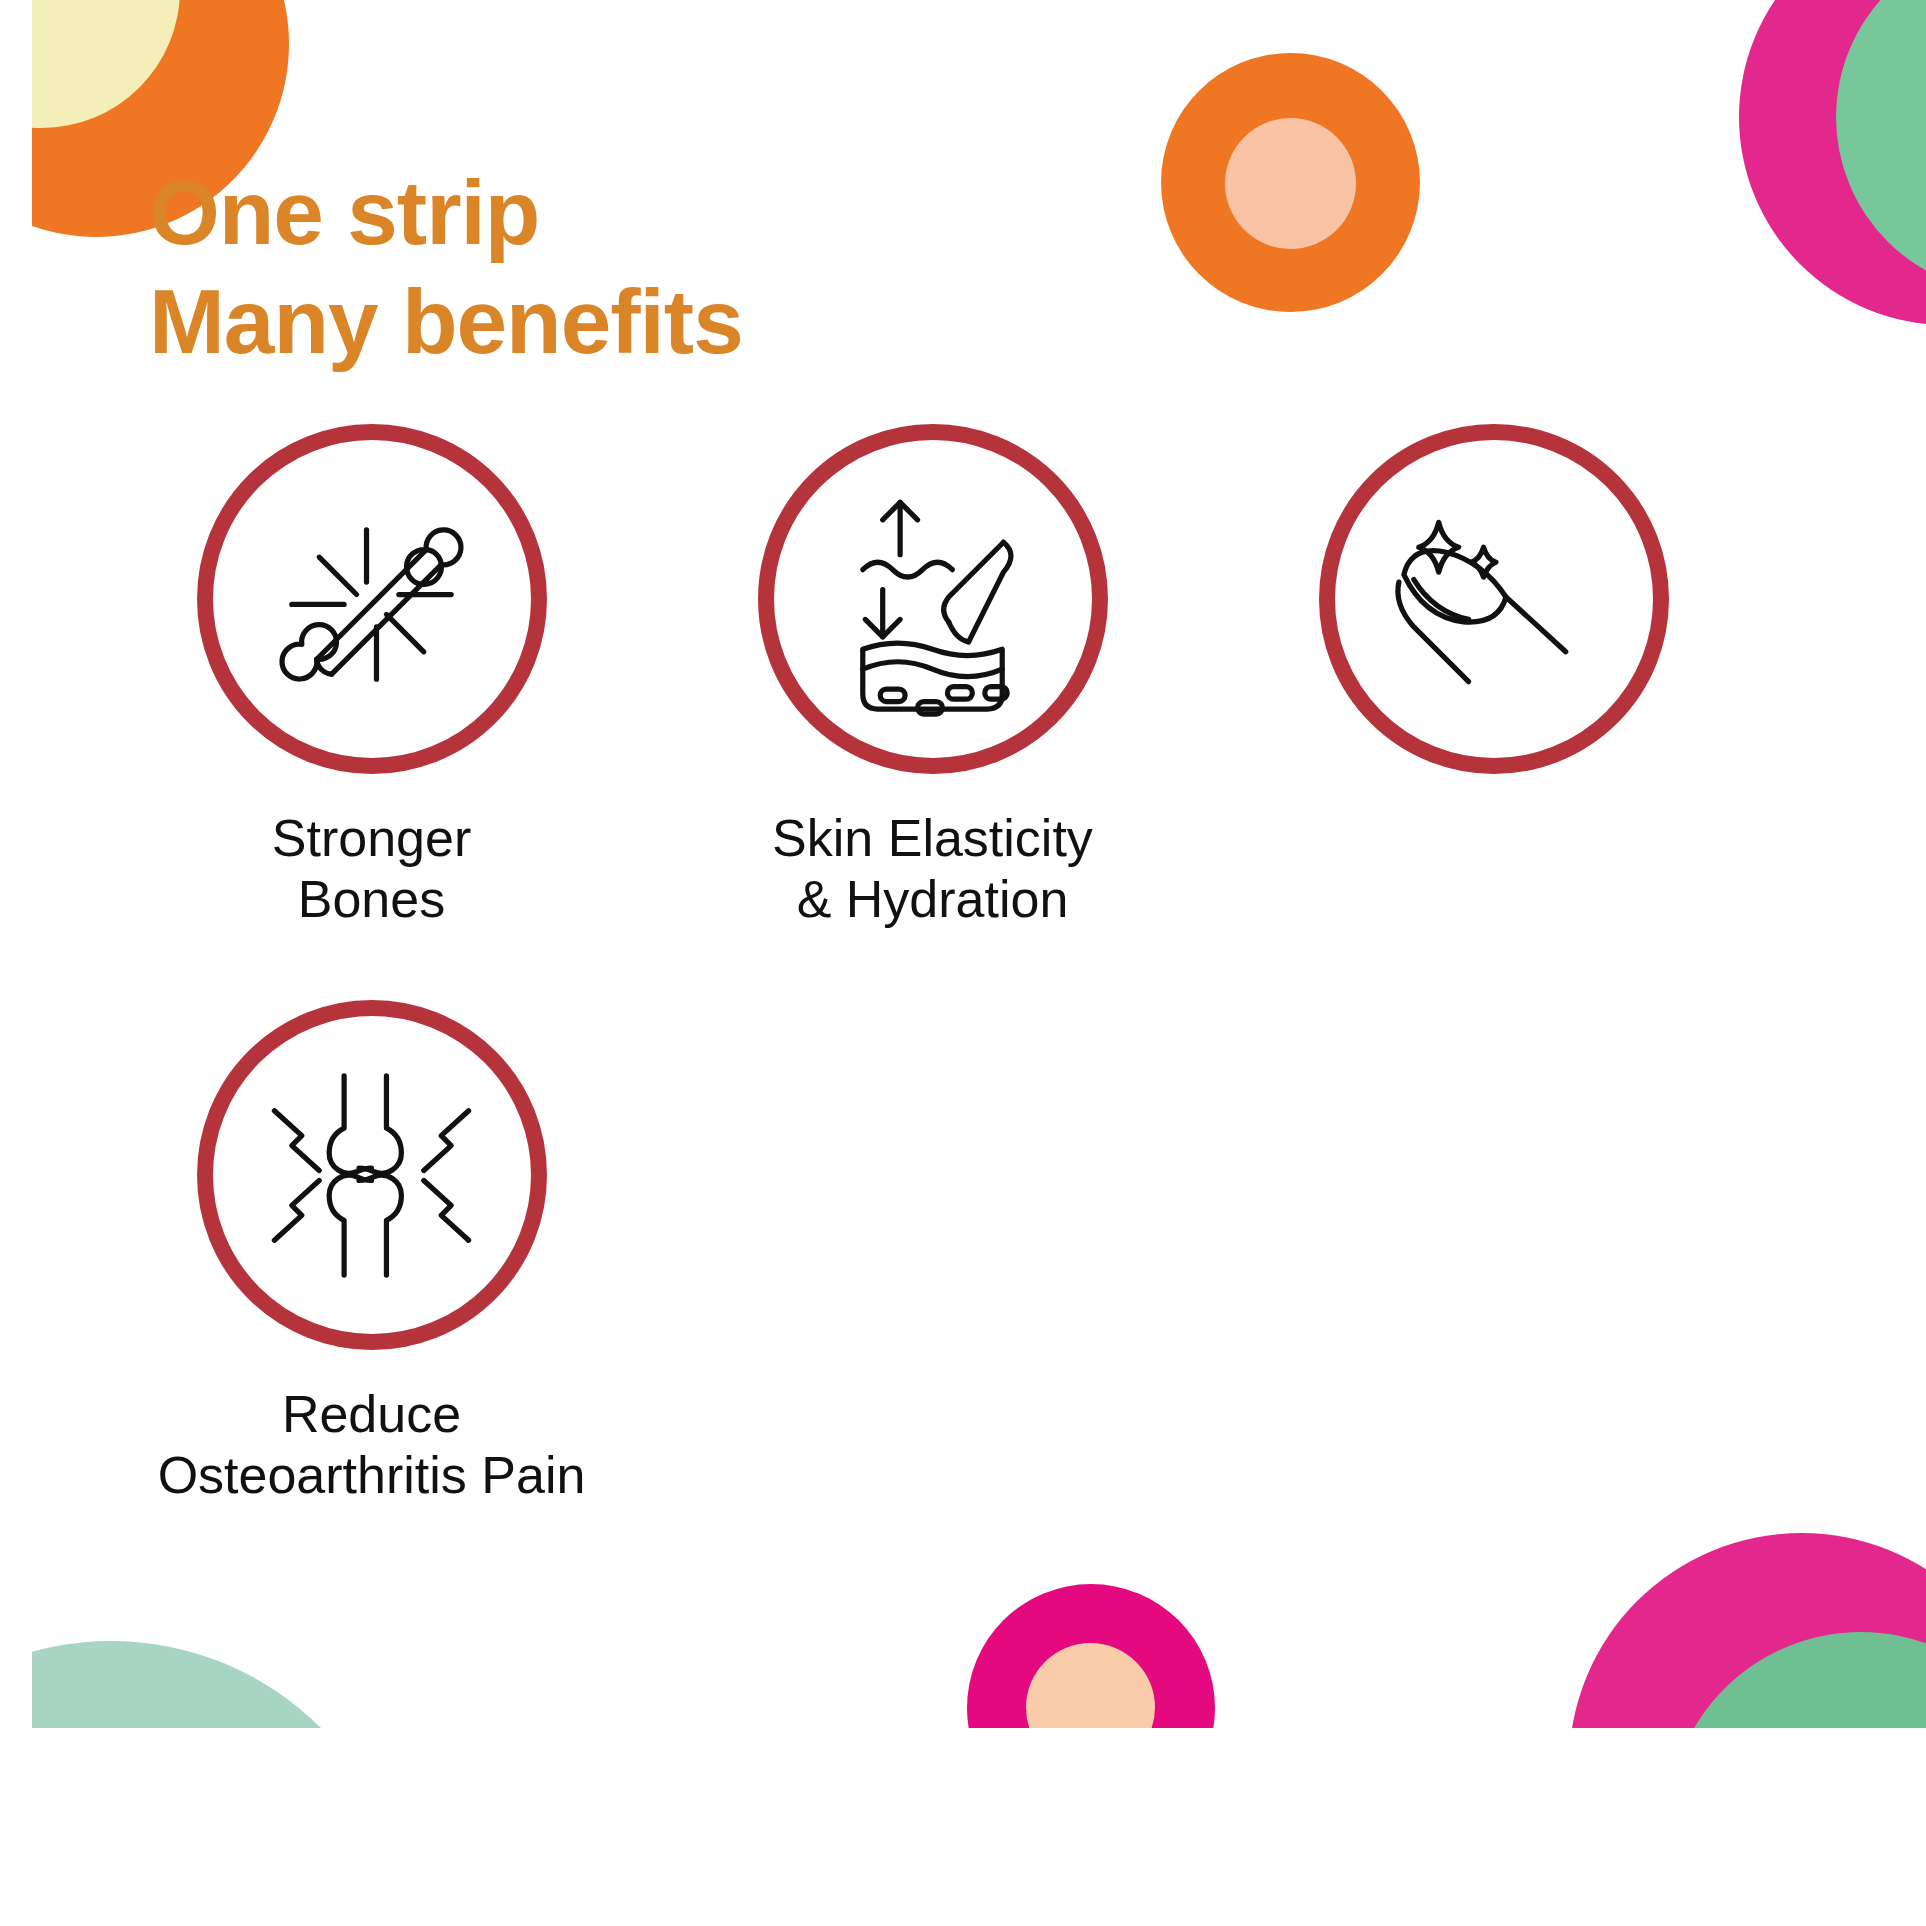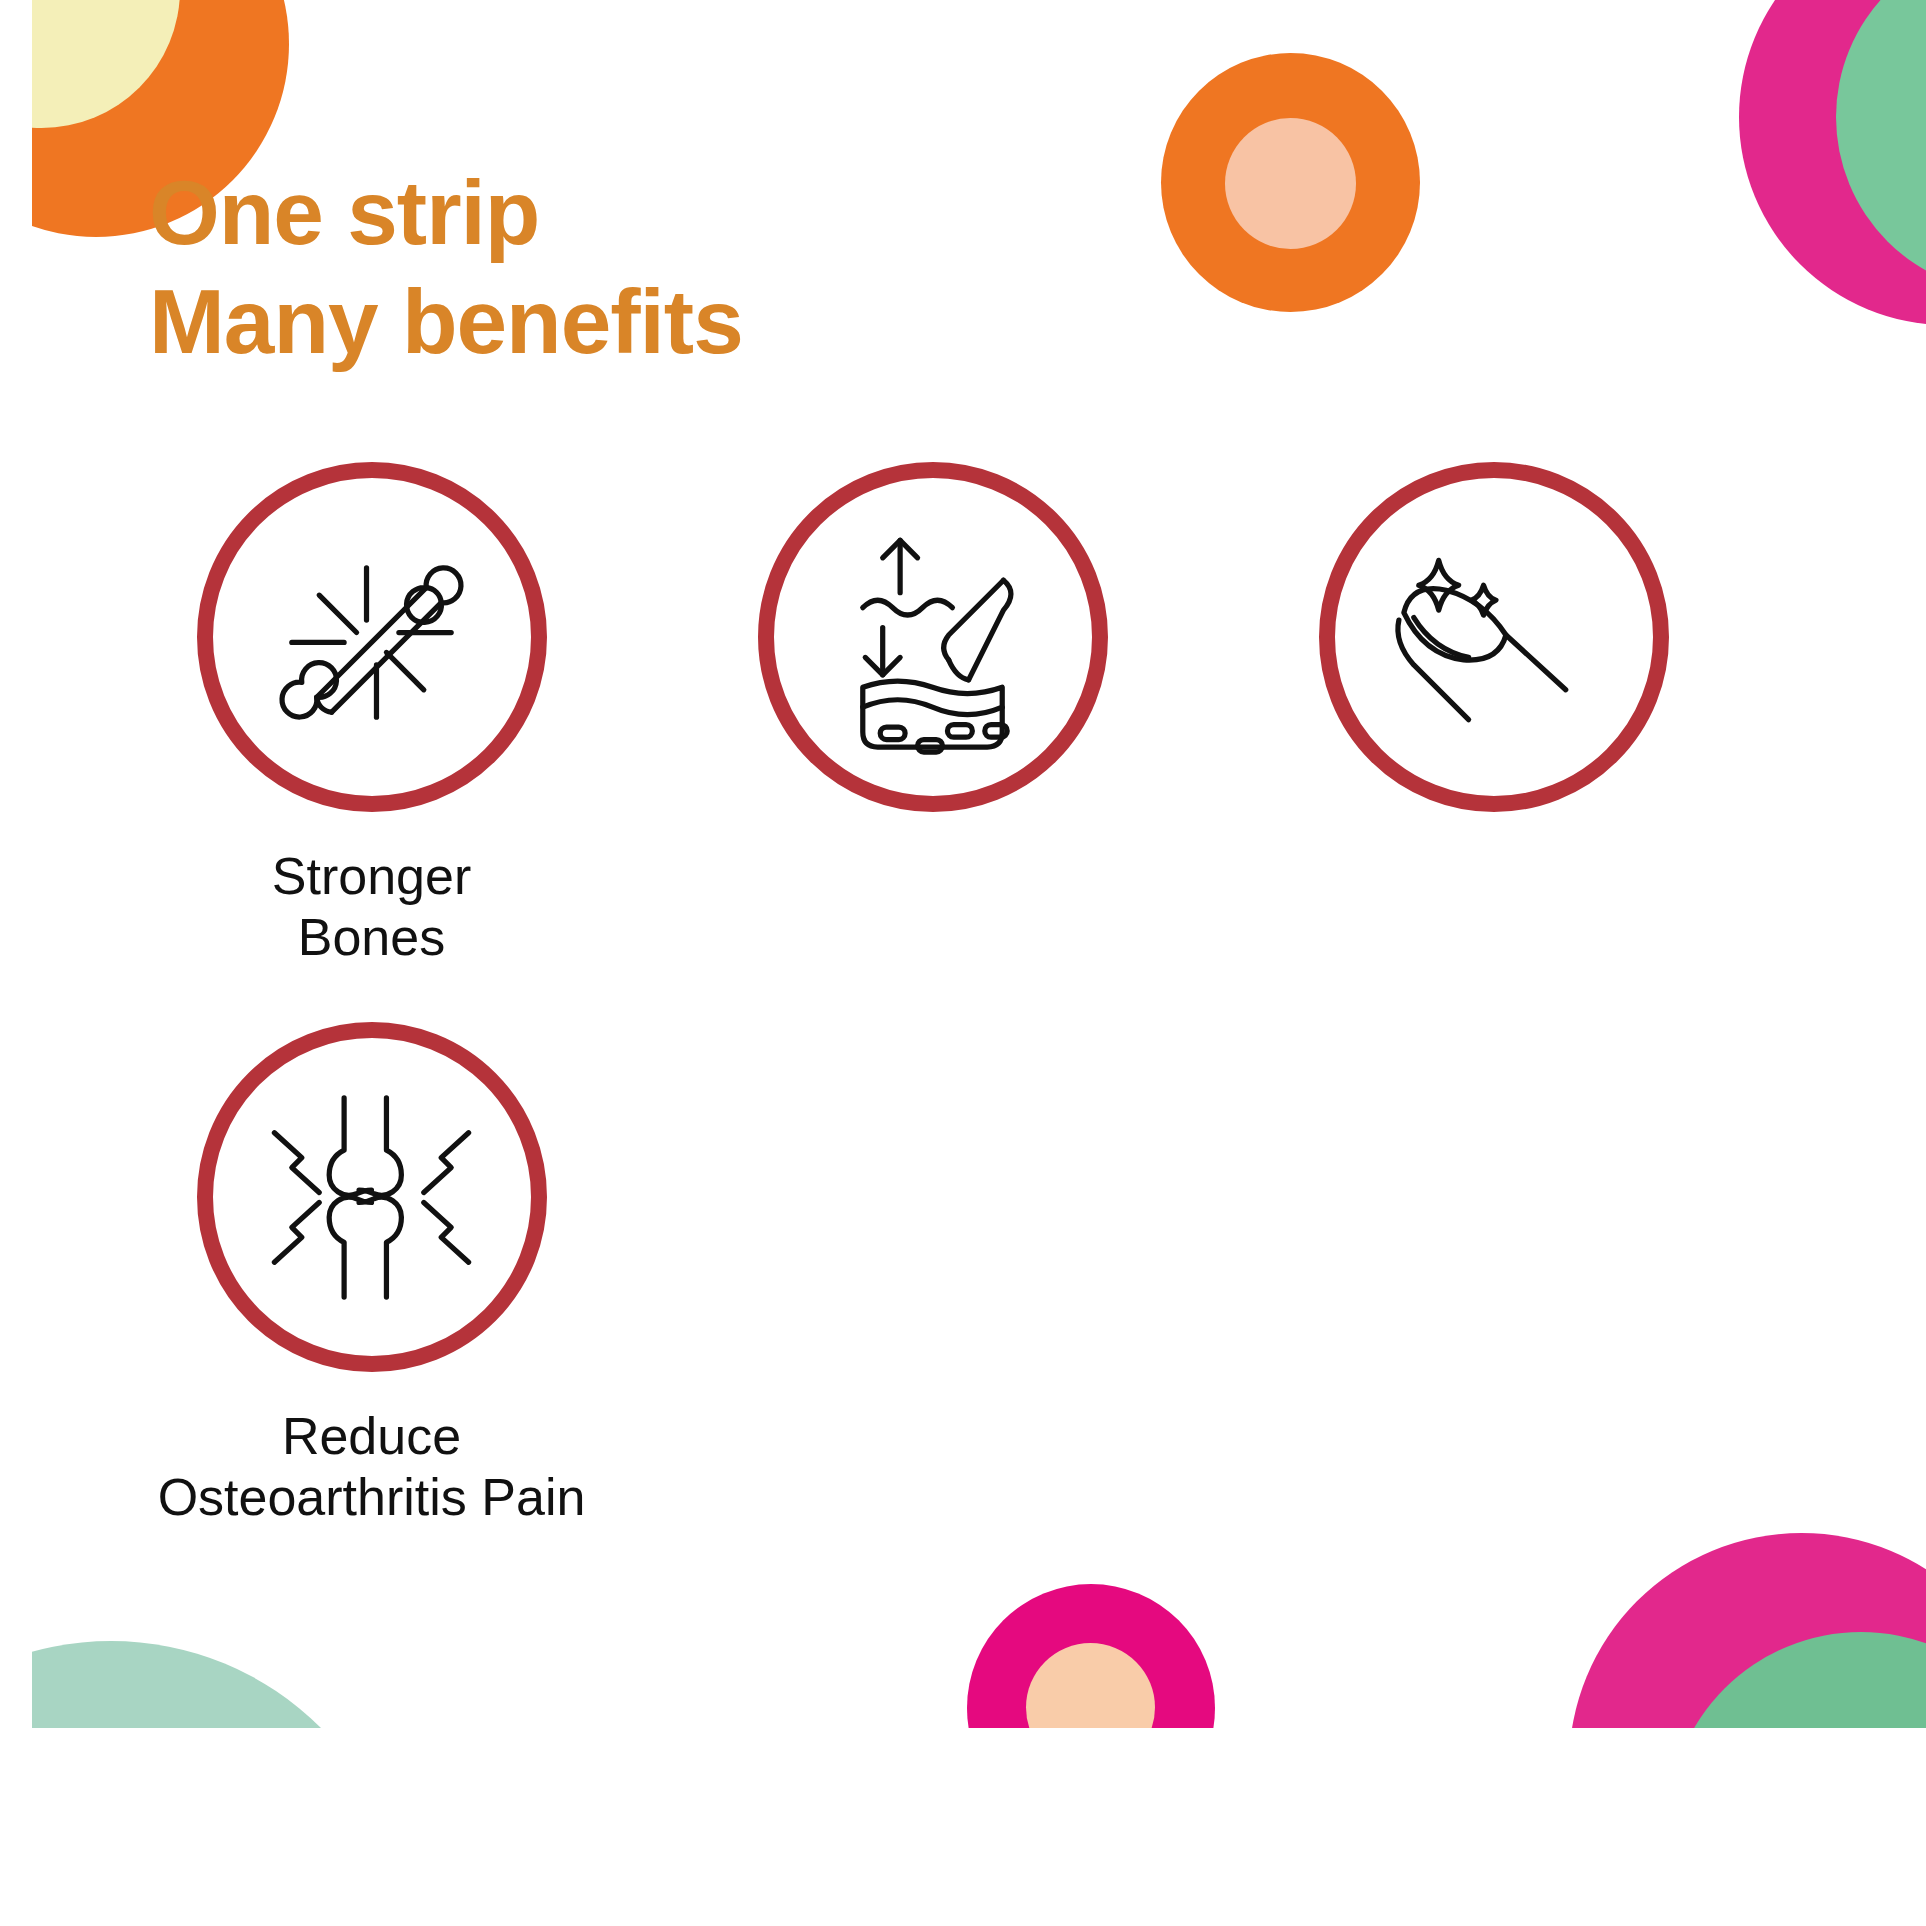"Stronger" .grid { row-gap: 6px -> 22px; top: 462px -> 424px }
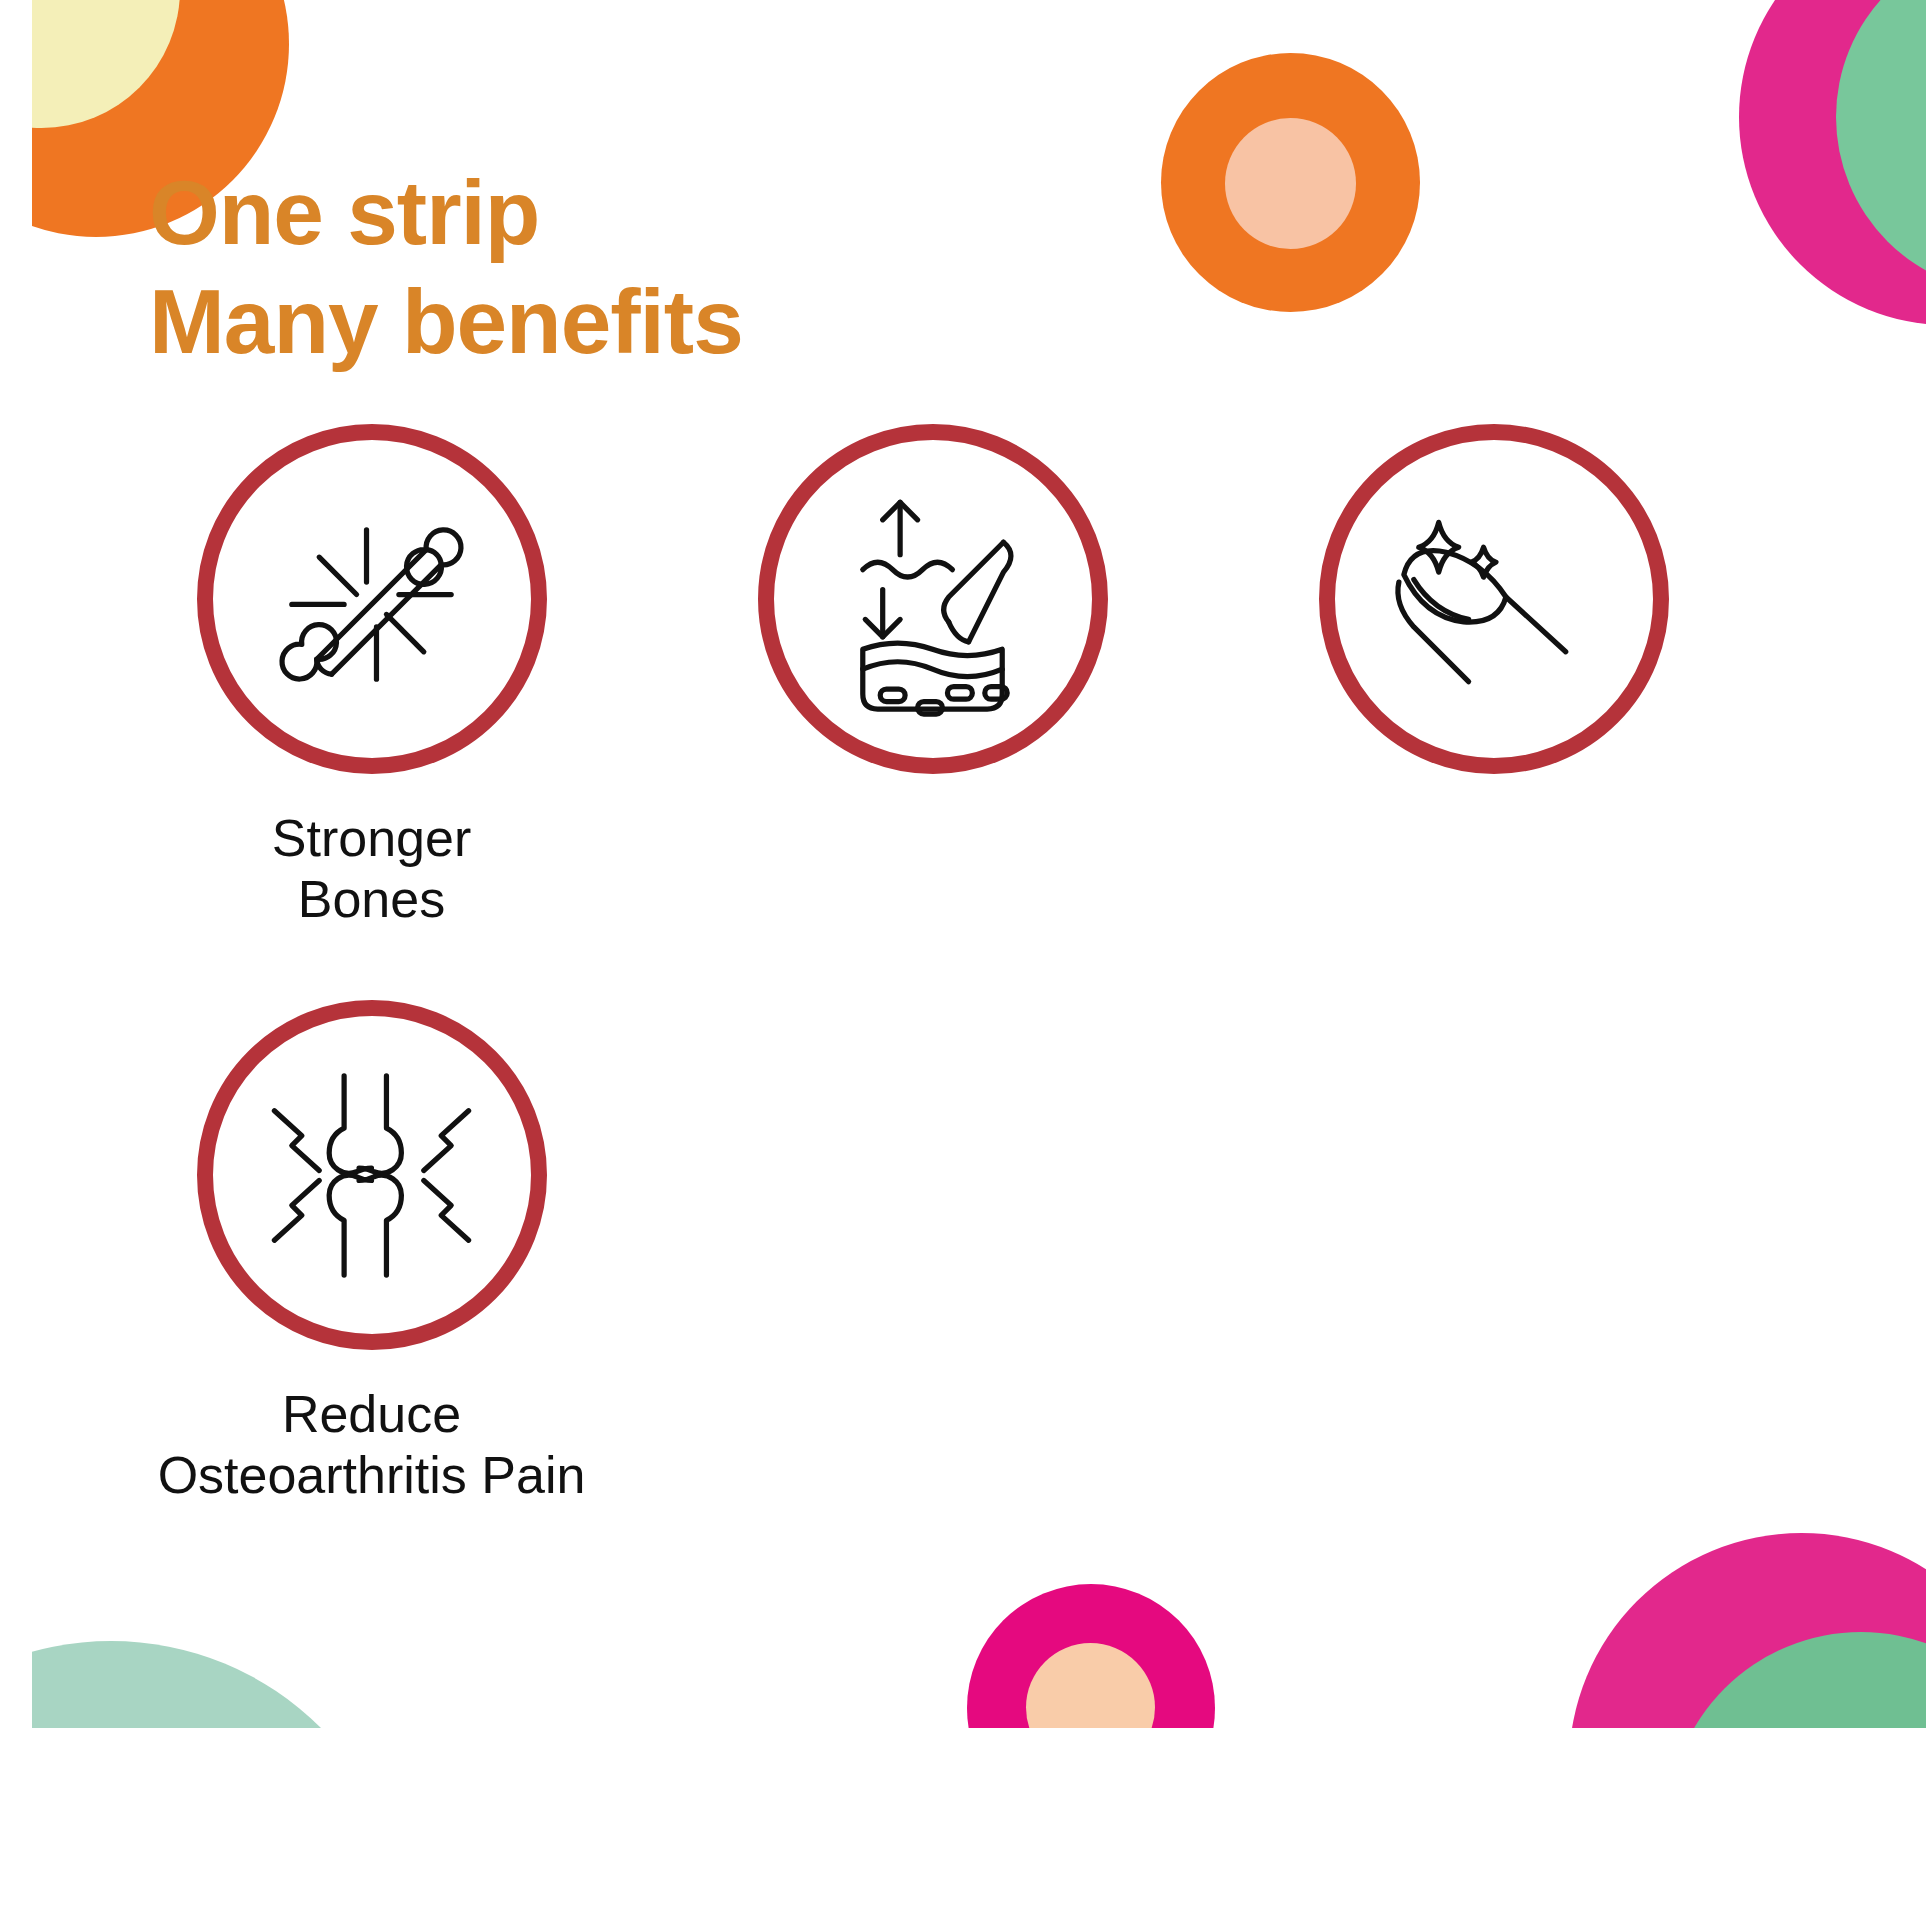"Skin Elasticity" div.caption { html: none -> <div>Skin Elasticity &amp; Hydration</div> }
